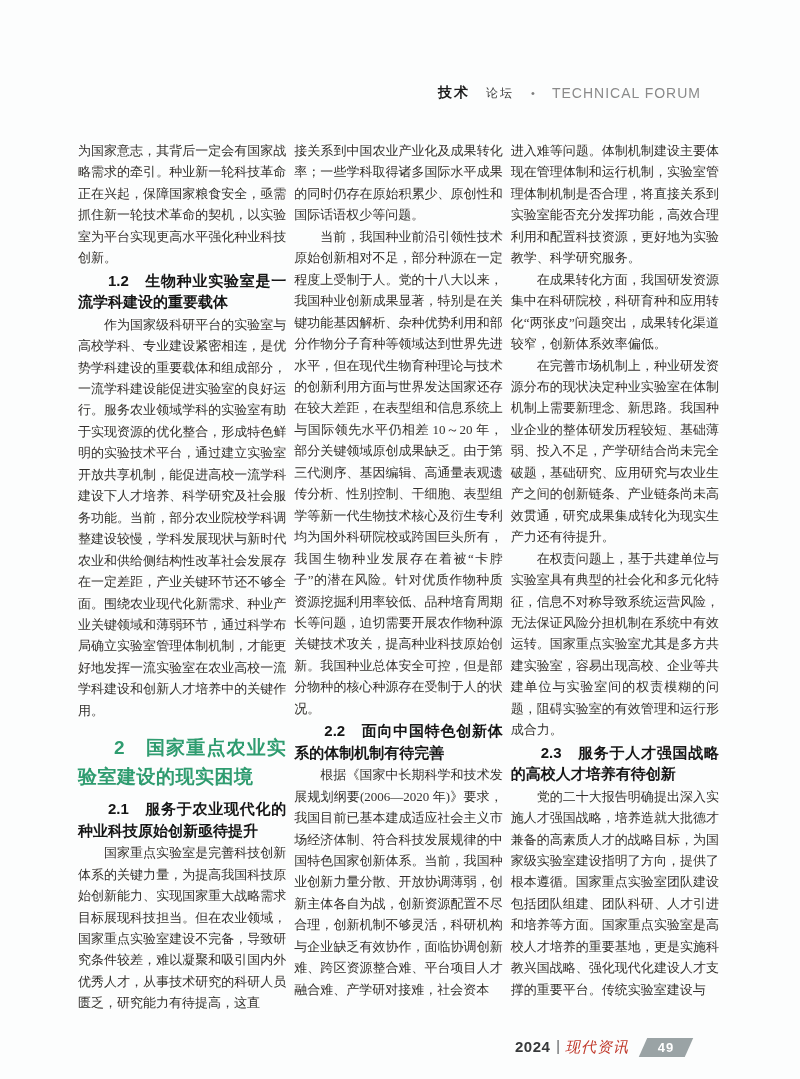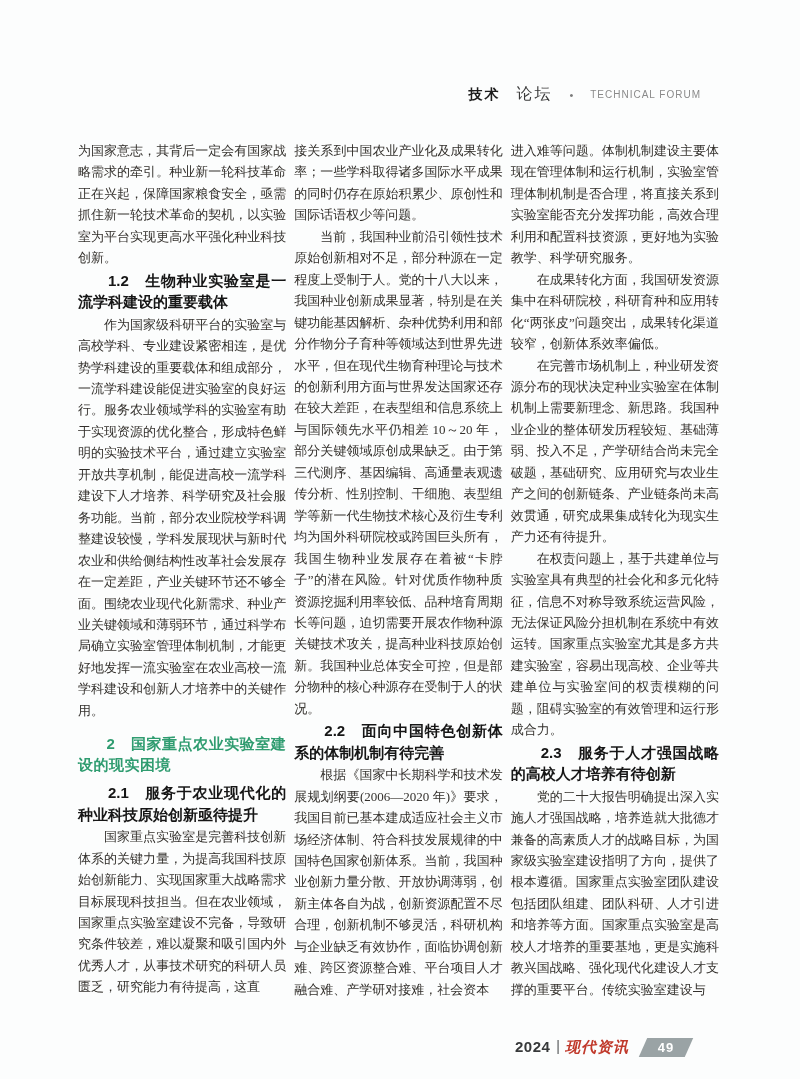"论坛" .hd-cn-light { font-size: 16px -> 12px }
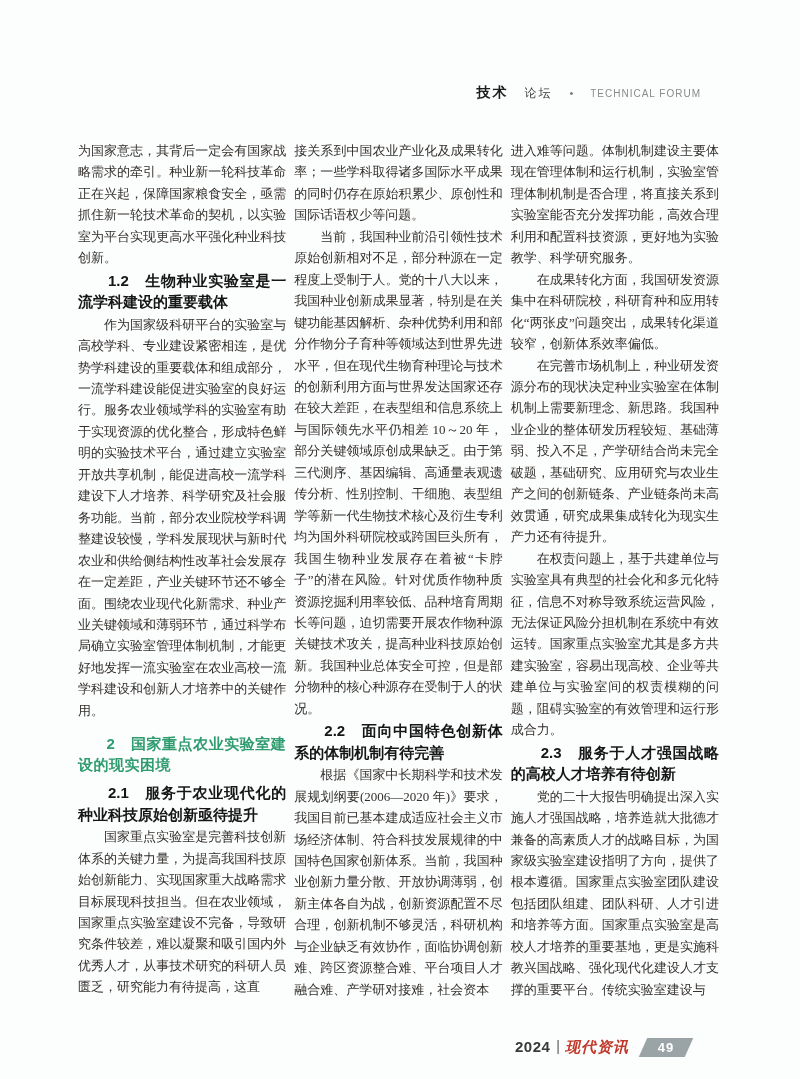"TECHNICAL FORUM" .hd-en { font-size: 10px -> 14px }
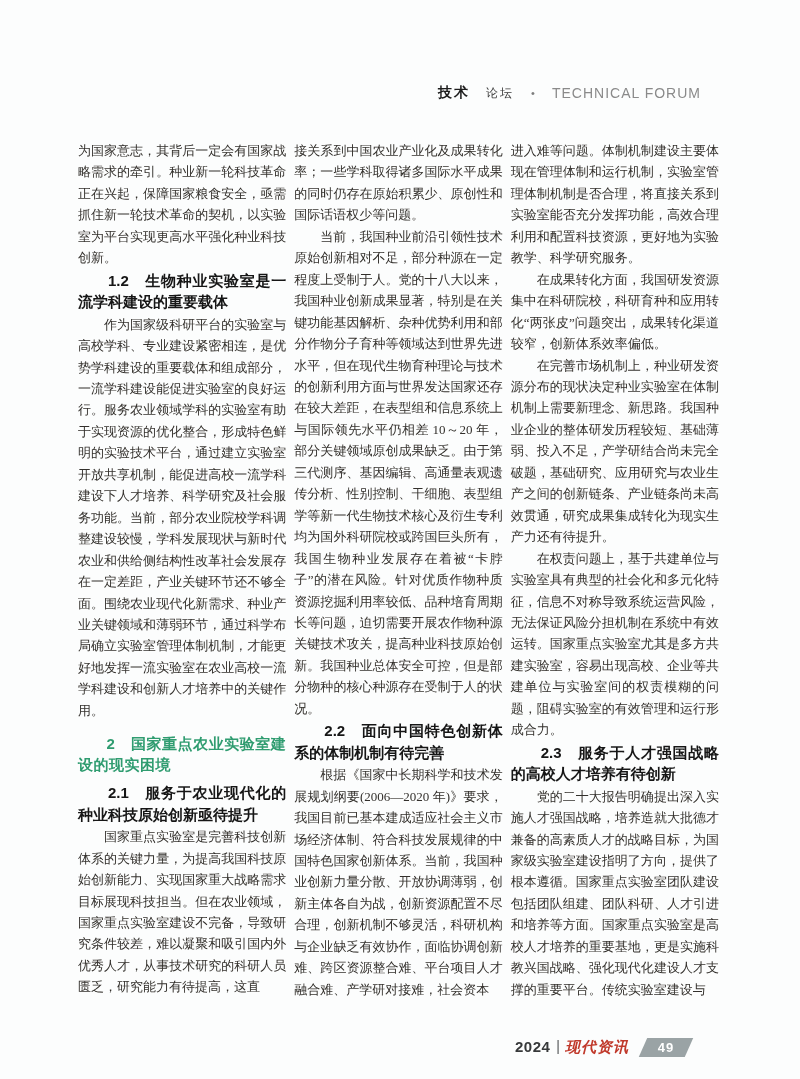"2 国家重点农业实验室建设的现实困境" .h2 { font-size: 15px -> 19px; line-height: 21px -> 29px }
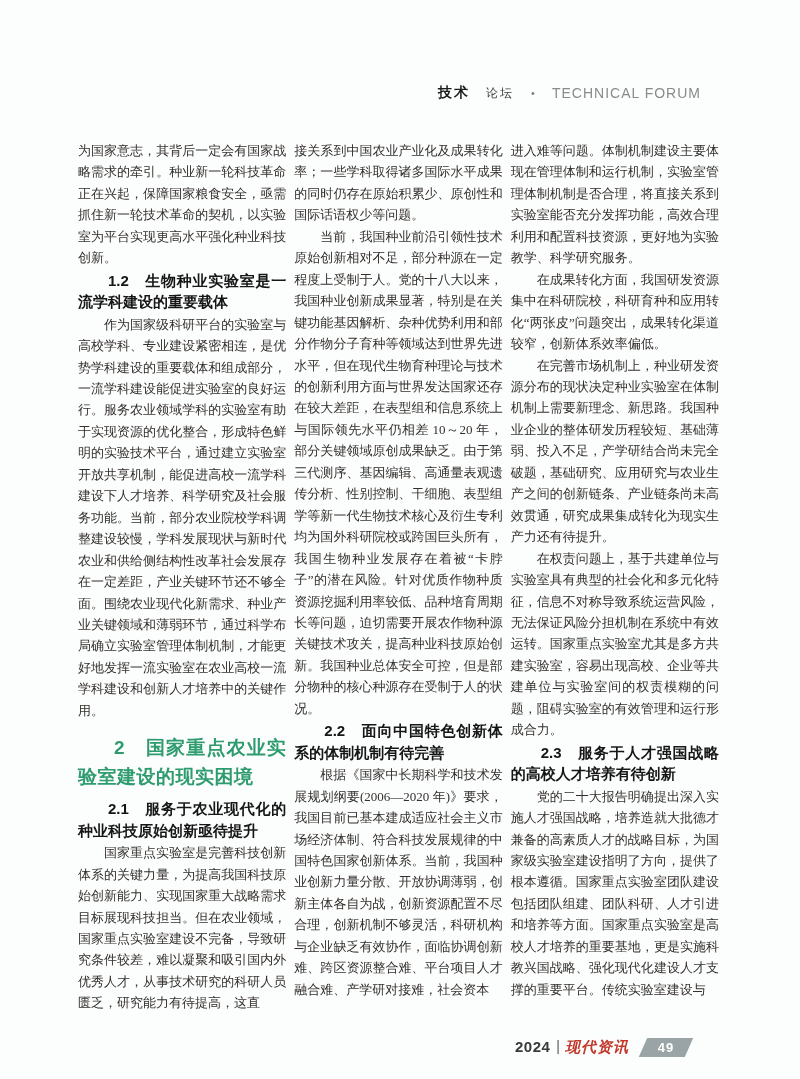"现代资讯" .f-journal { font-weight: 700 -> 400 }
